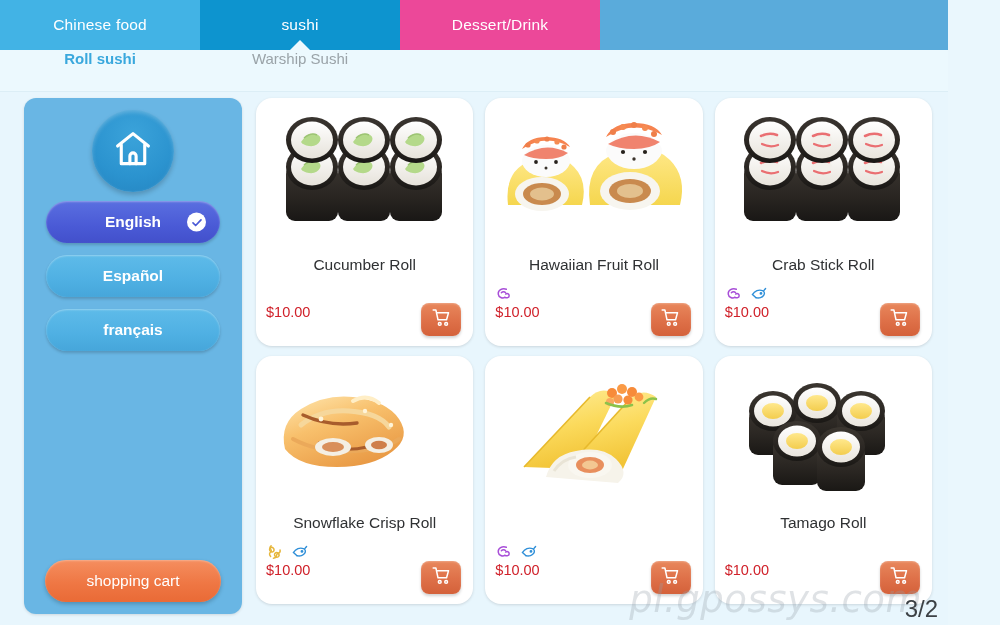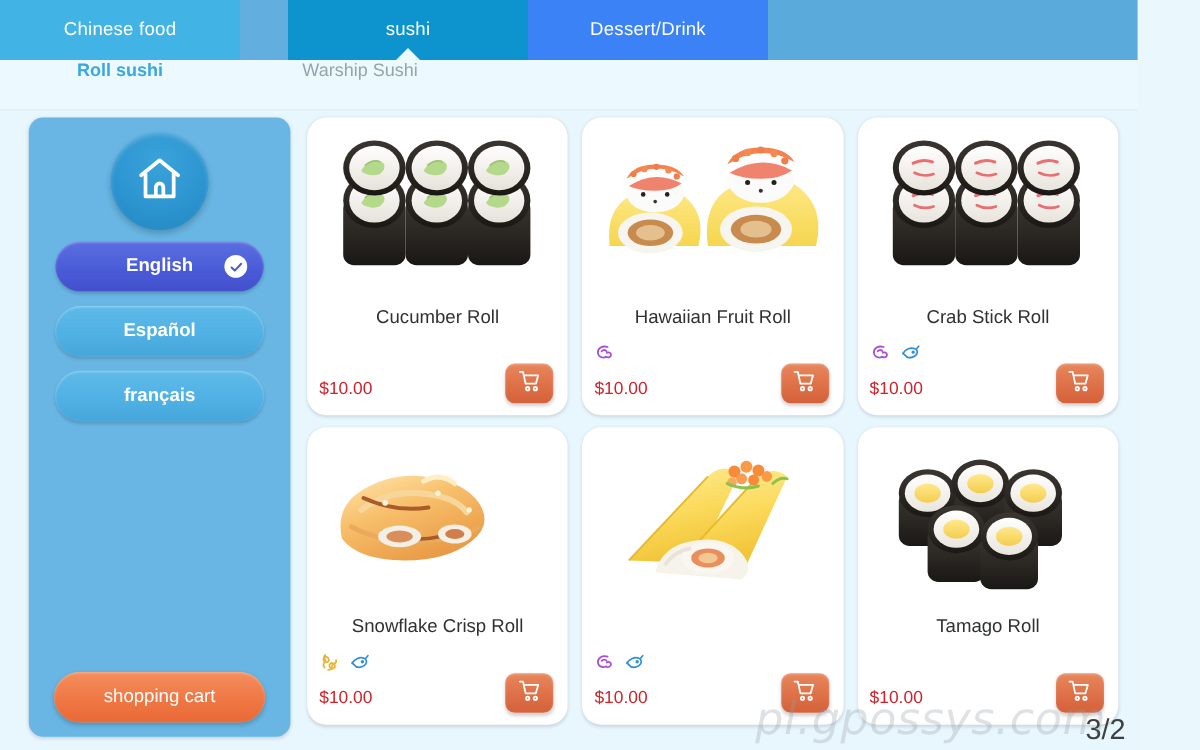"sushi" .tab.active { margin-left: 40px -> none }
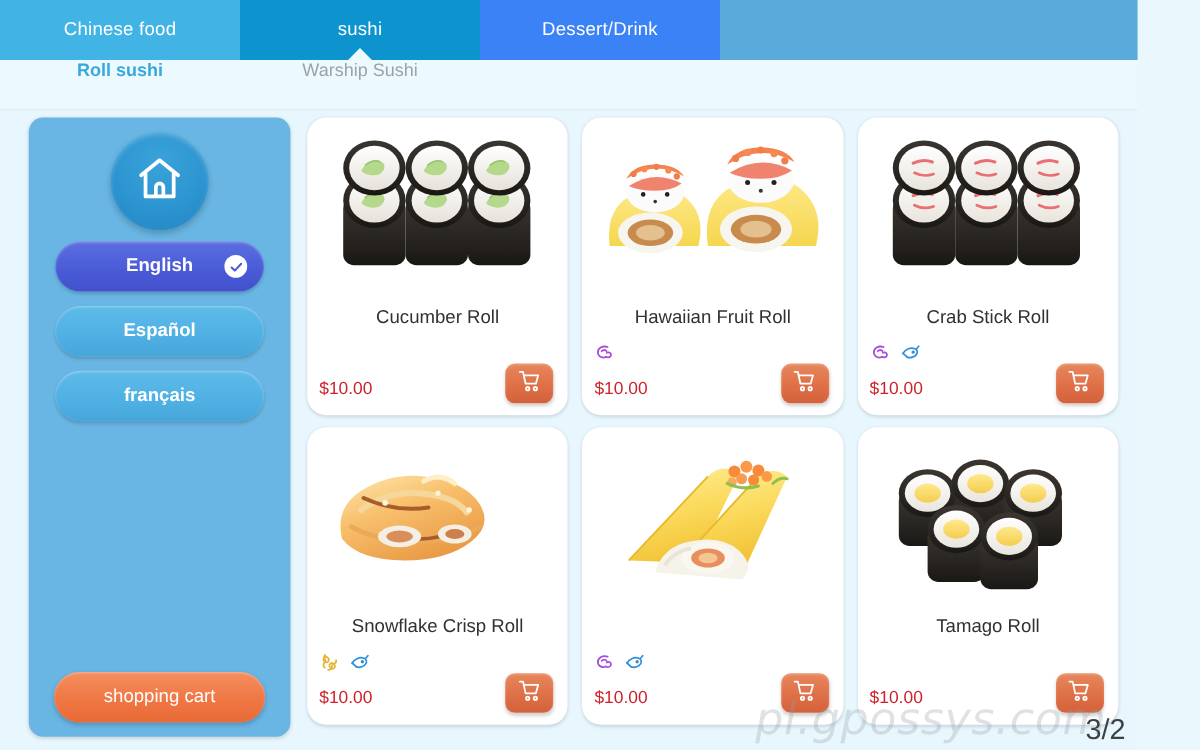"Dessert/Drink" .tab.t2 { background: #3b82f6 -> #ec4899 }
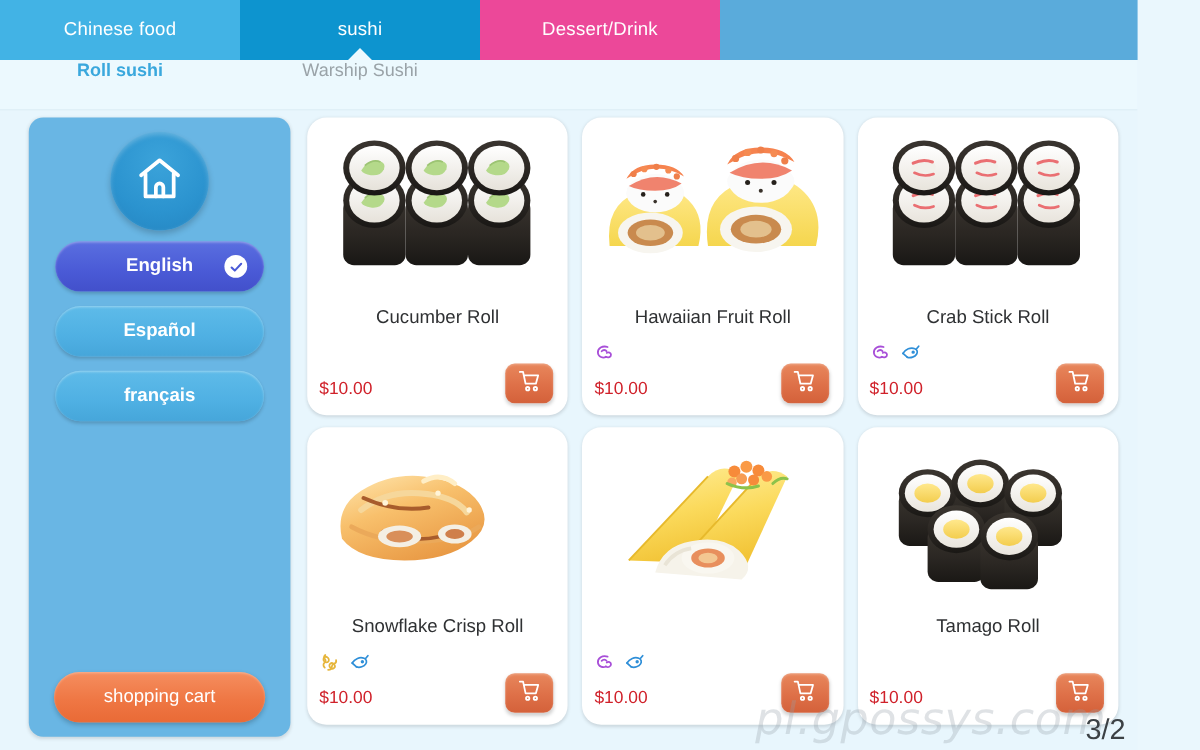"$10.00" .price { bottom: 14px -> 26px }
